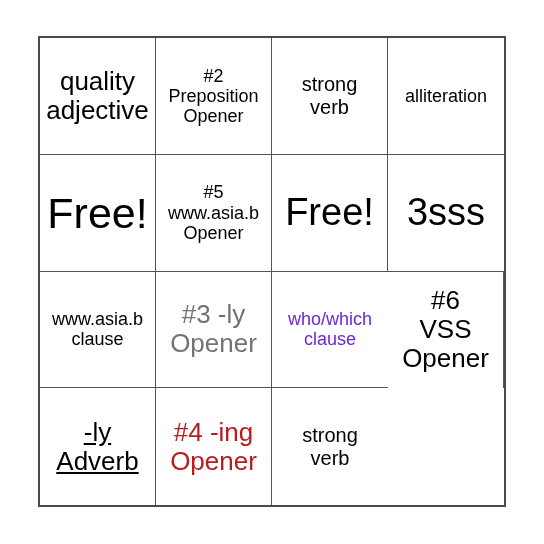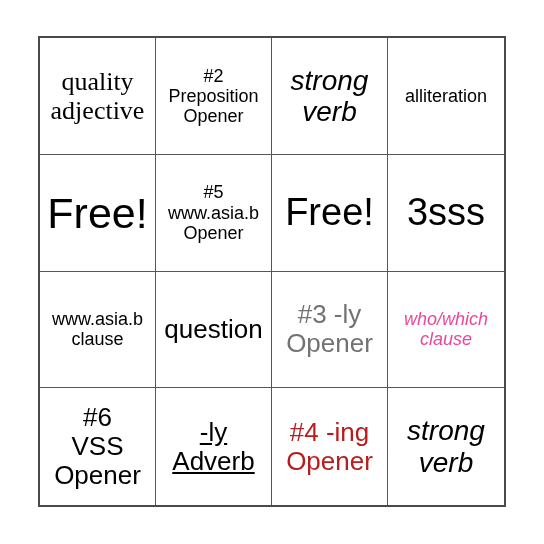"quality" div.bingo-cell { font-family: Liberation Serif, serif -> none }
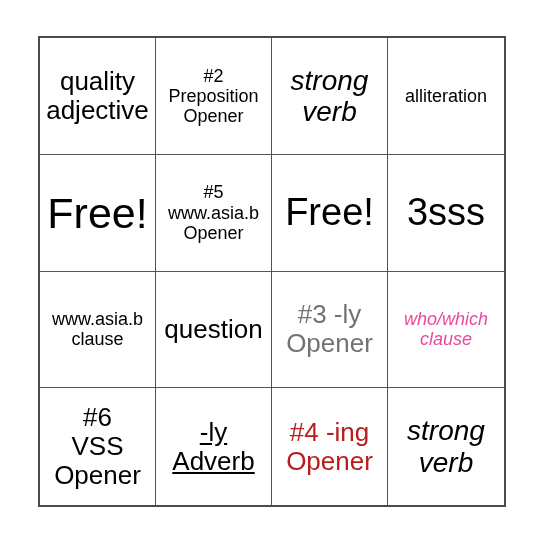"strong" .sz-lg { font-size: 28px -> 20px; font-style: italic -> none }
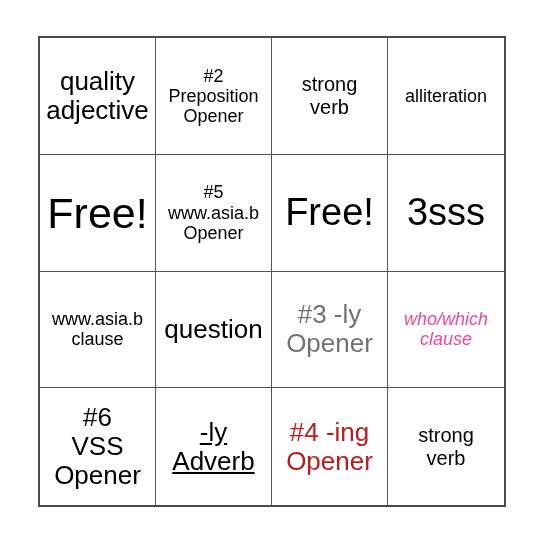"question" div.bingo-cell { html: <div>question</div> -> none }
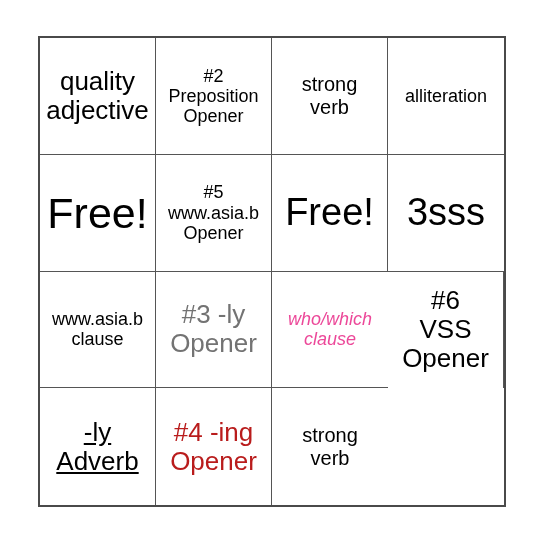"who/which" div.bingo-cell { color: #ec4899 -> #6d28d9; font-style: italic -> none }
